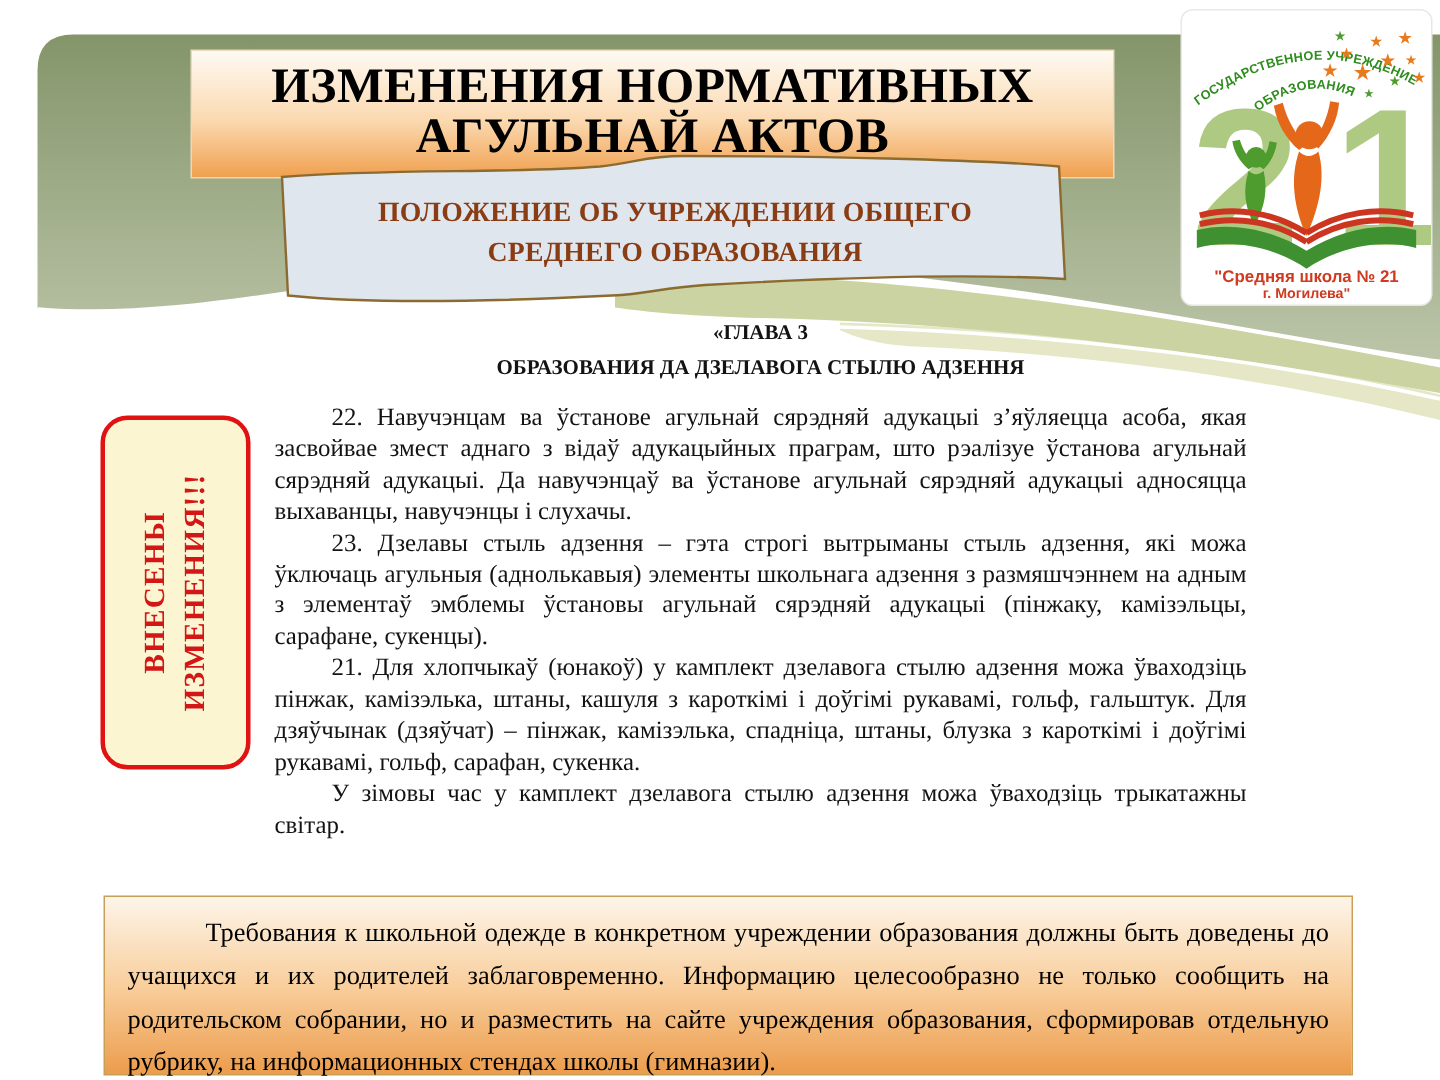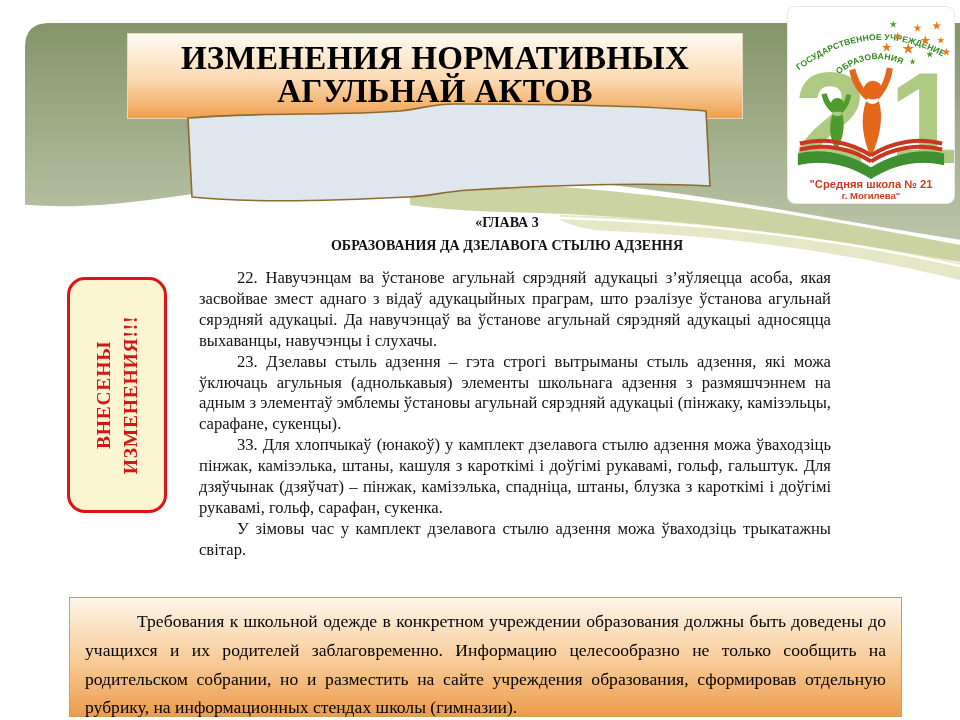"ПОЛОЖЕНИЕ ОБ УЧРЕЖДЕНИИ ОБЩЕГО" div.ribbon-text { html: none -> <div> <div>ПОЛОЖЕНИЕ ОБ УЧРЕЖДЕНИИ ОБЩЕГО</div> <div>СРЕДНЕГО ОБРАЗОВАНИЯ</div> </div> }
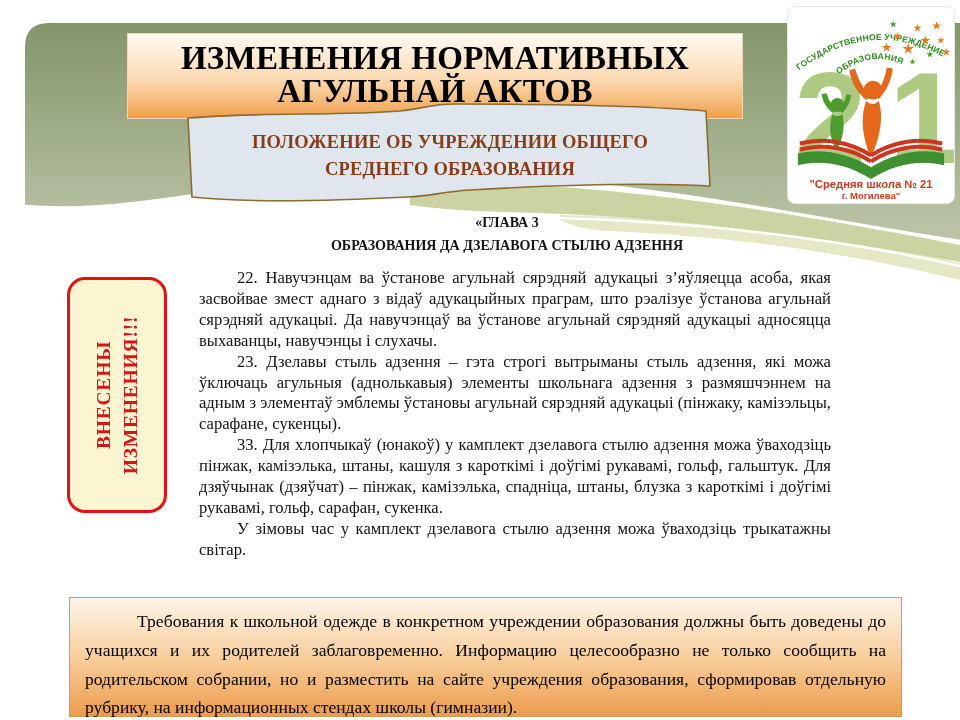"22. Навучэнцам ва ўстанове агульнай" .doc-paras { margin-left: 16px -> none }
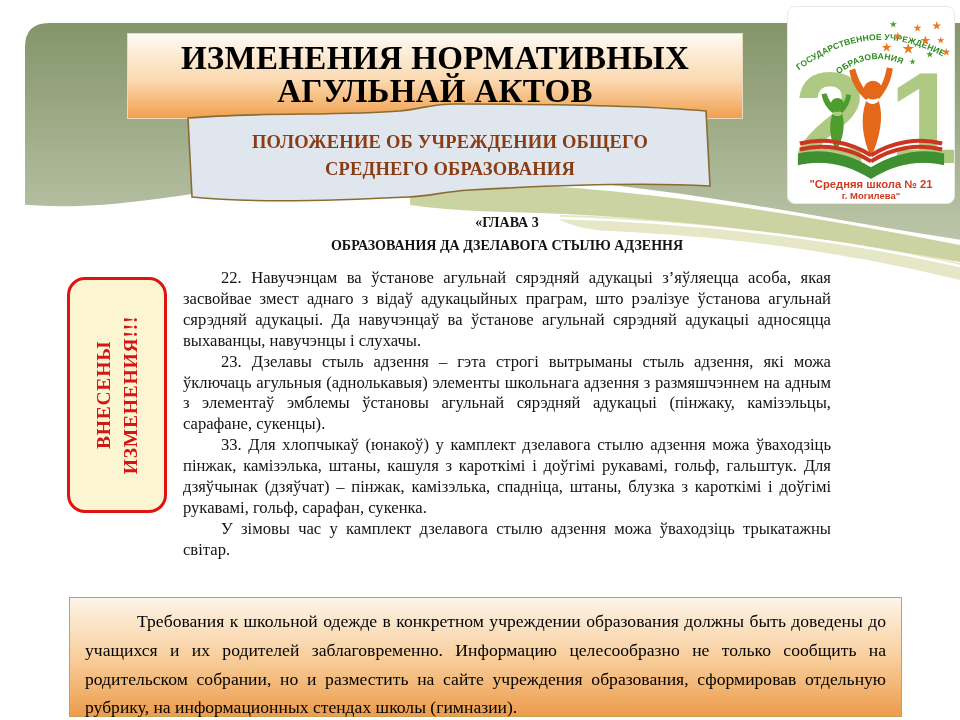"33. Для хлопчыкаў (юнакоў) у" p { text: 33 -> 21 }
